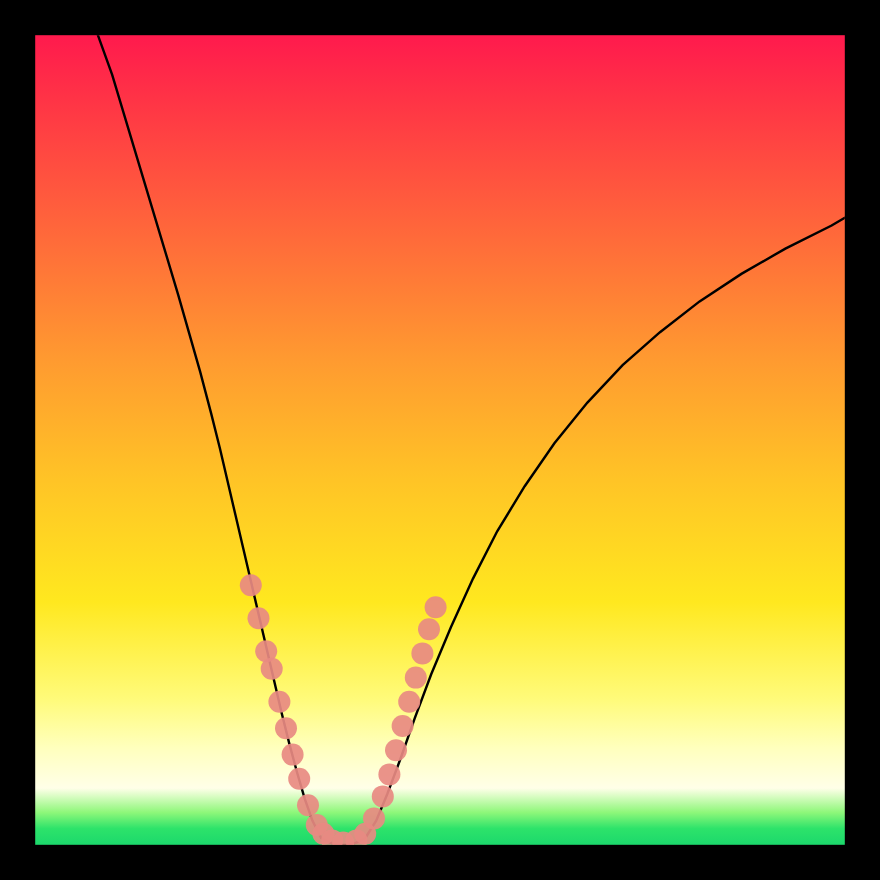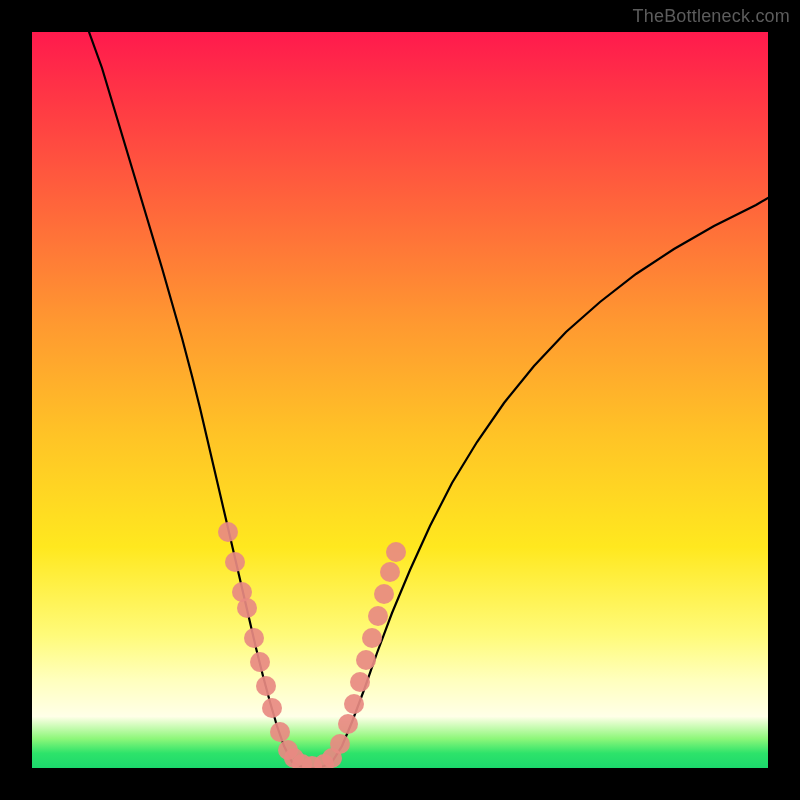"TheBottleneck.com" div.watermark { html: <div>TheBottleneck.com</div> -> none }
